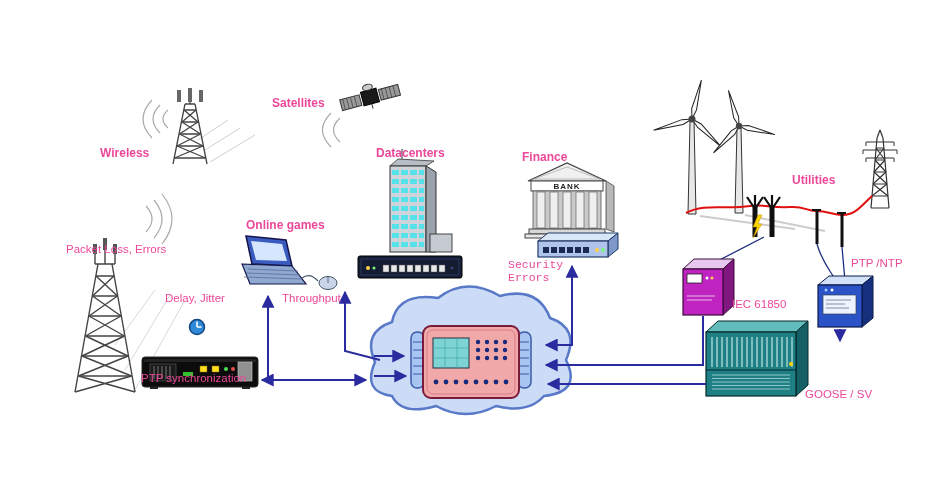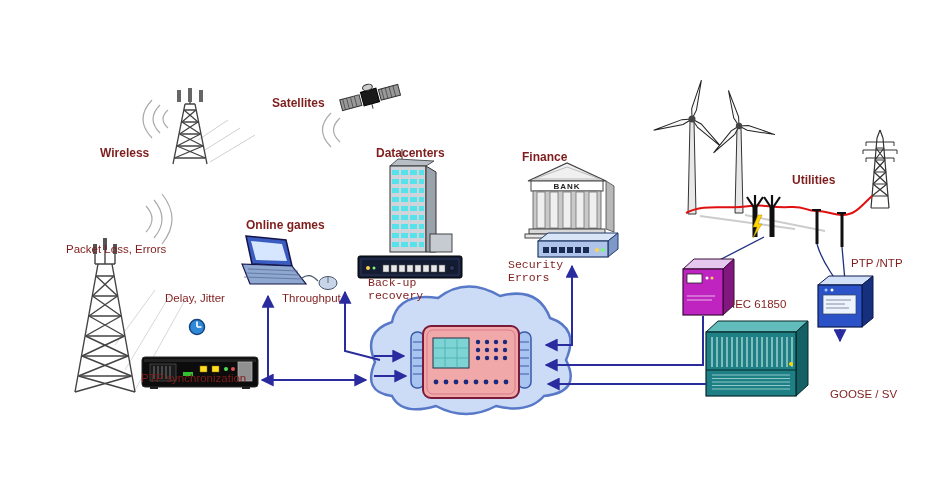"Satellites" .lbl { color: #7f1d1d -> #ec4899 }
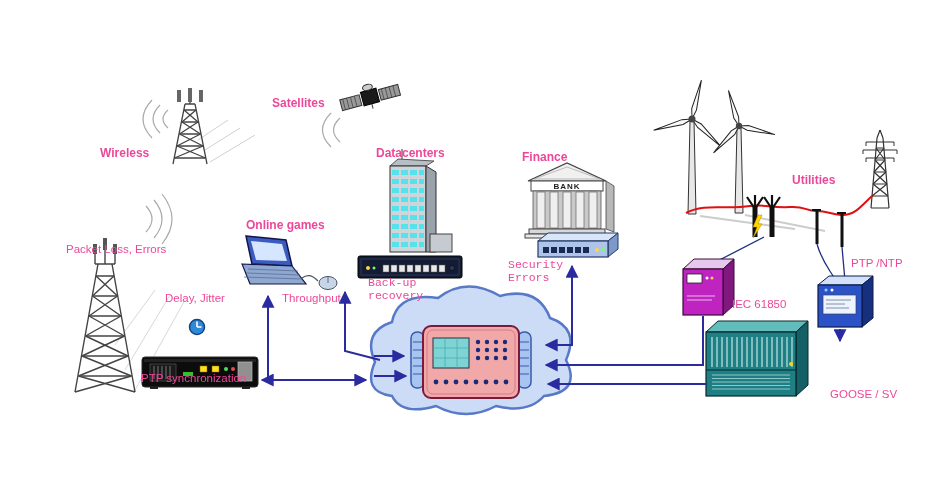"Back-up" div.lbl { html: <div> <div>Back-up</div> <div>recovery</div> </div> -> none }
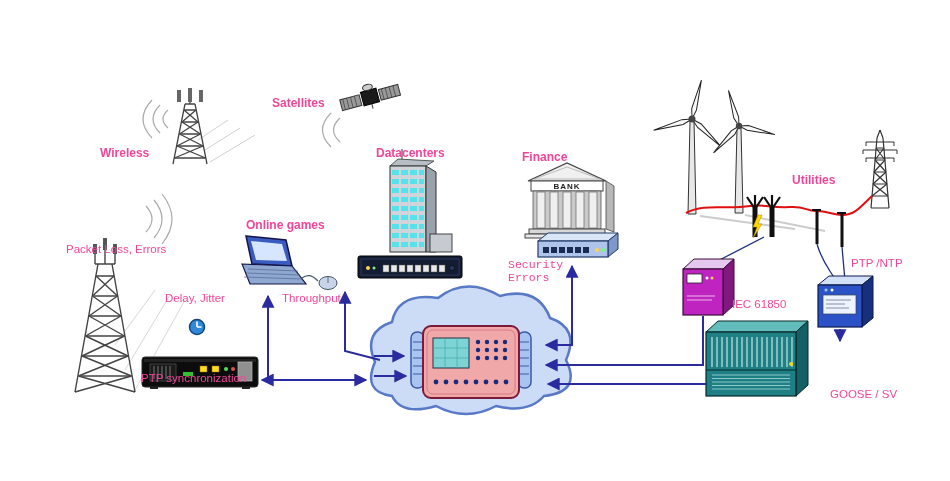"GOOSE / SV" div.lbl { left: 830px -> 805px }
